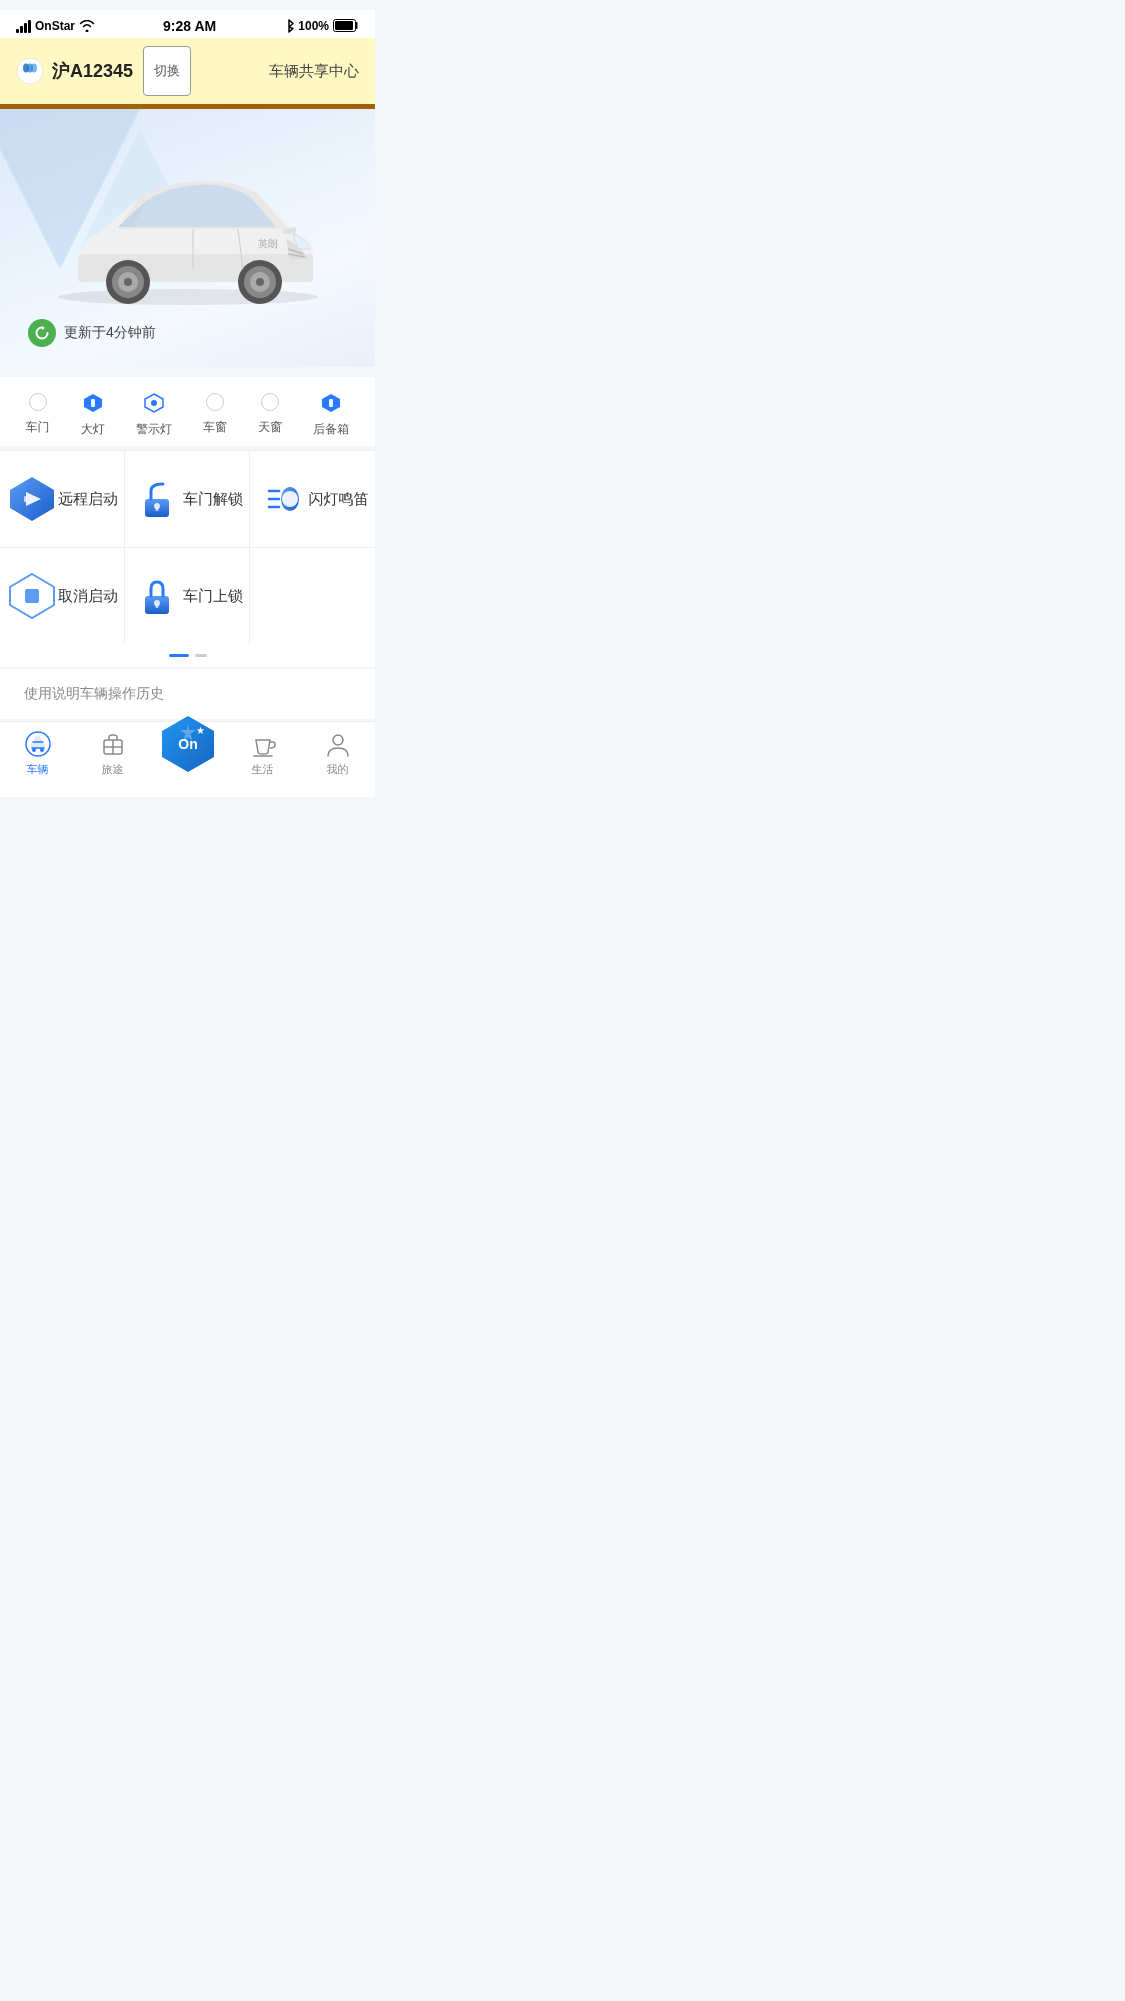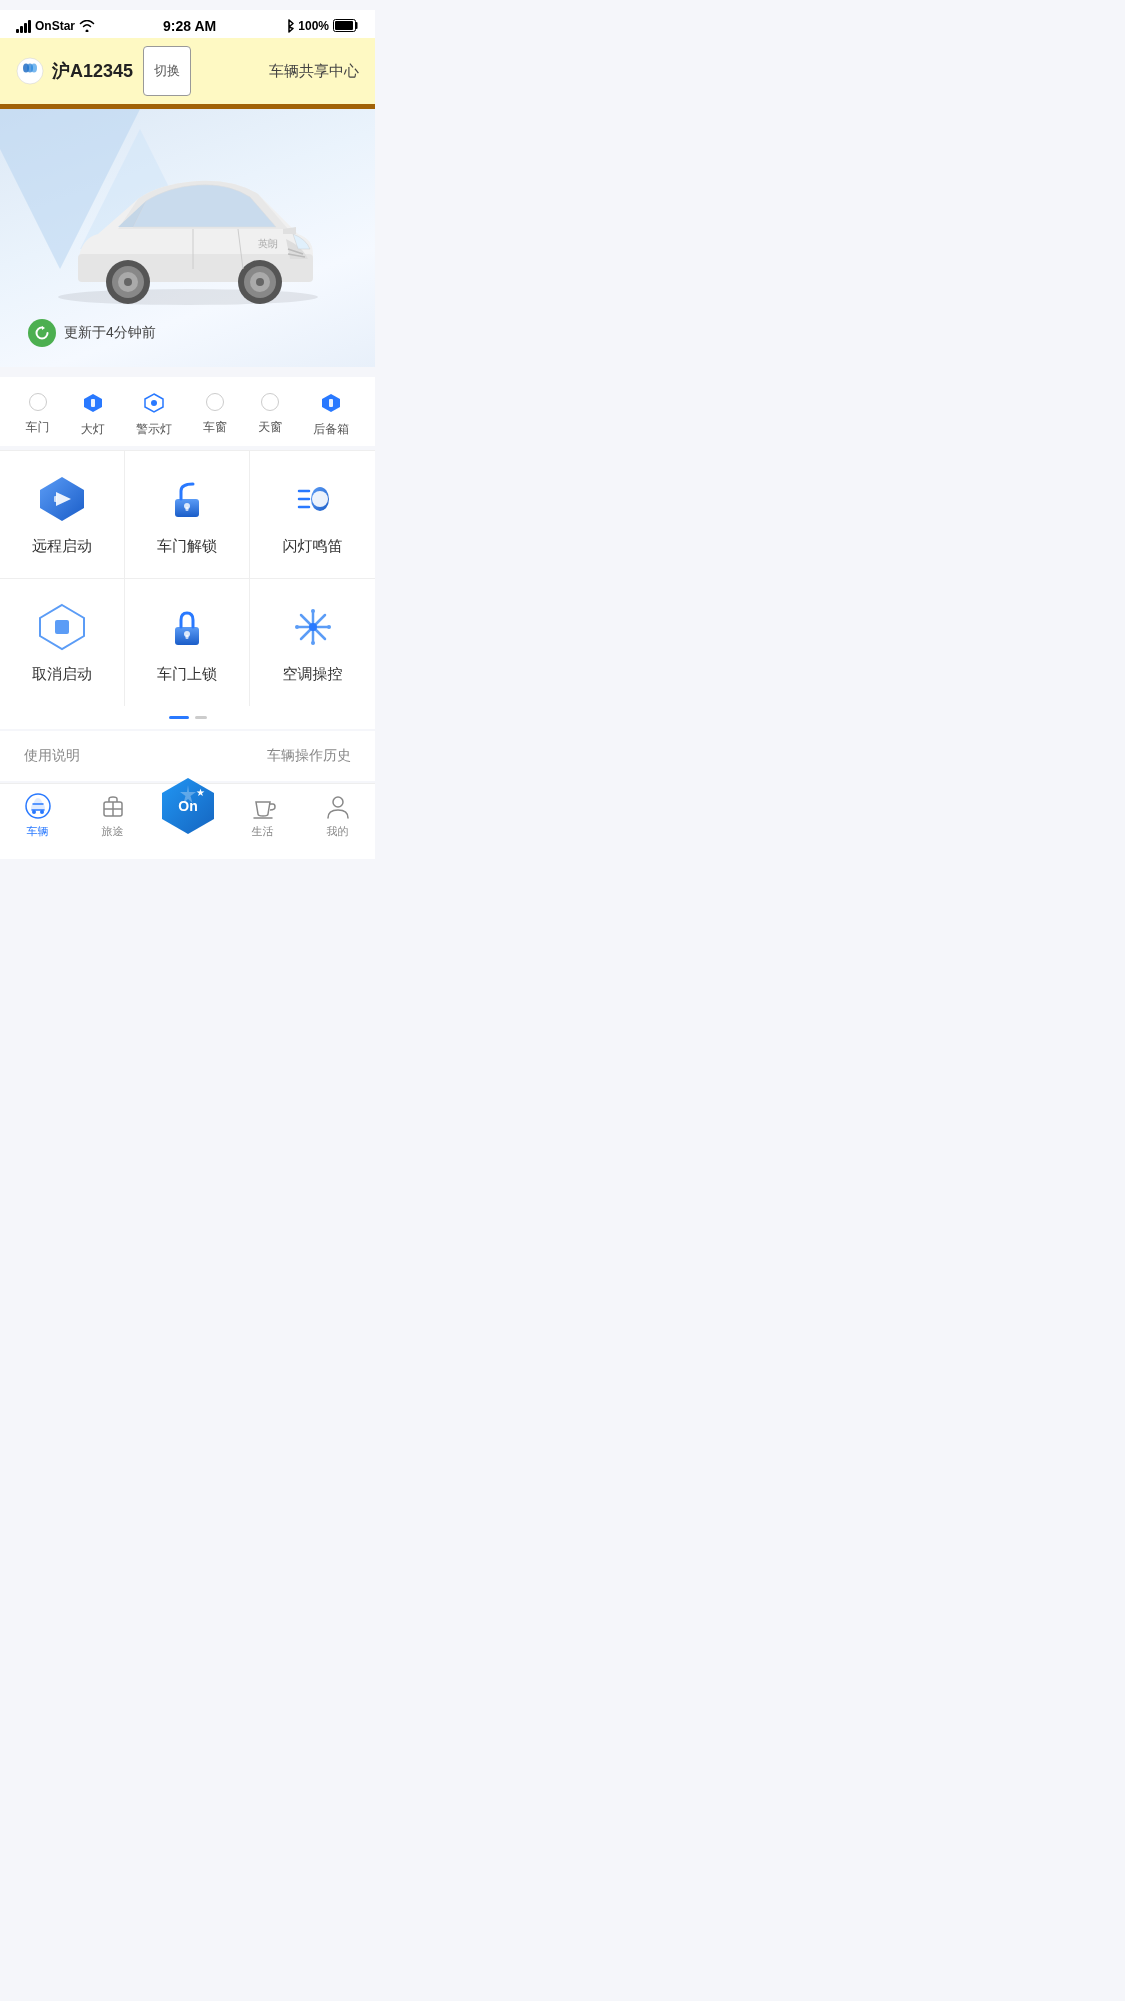"远程启动" .control-cell { flex-direction: column -> row; gap: 12px -> none }
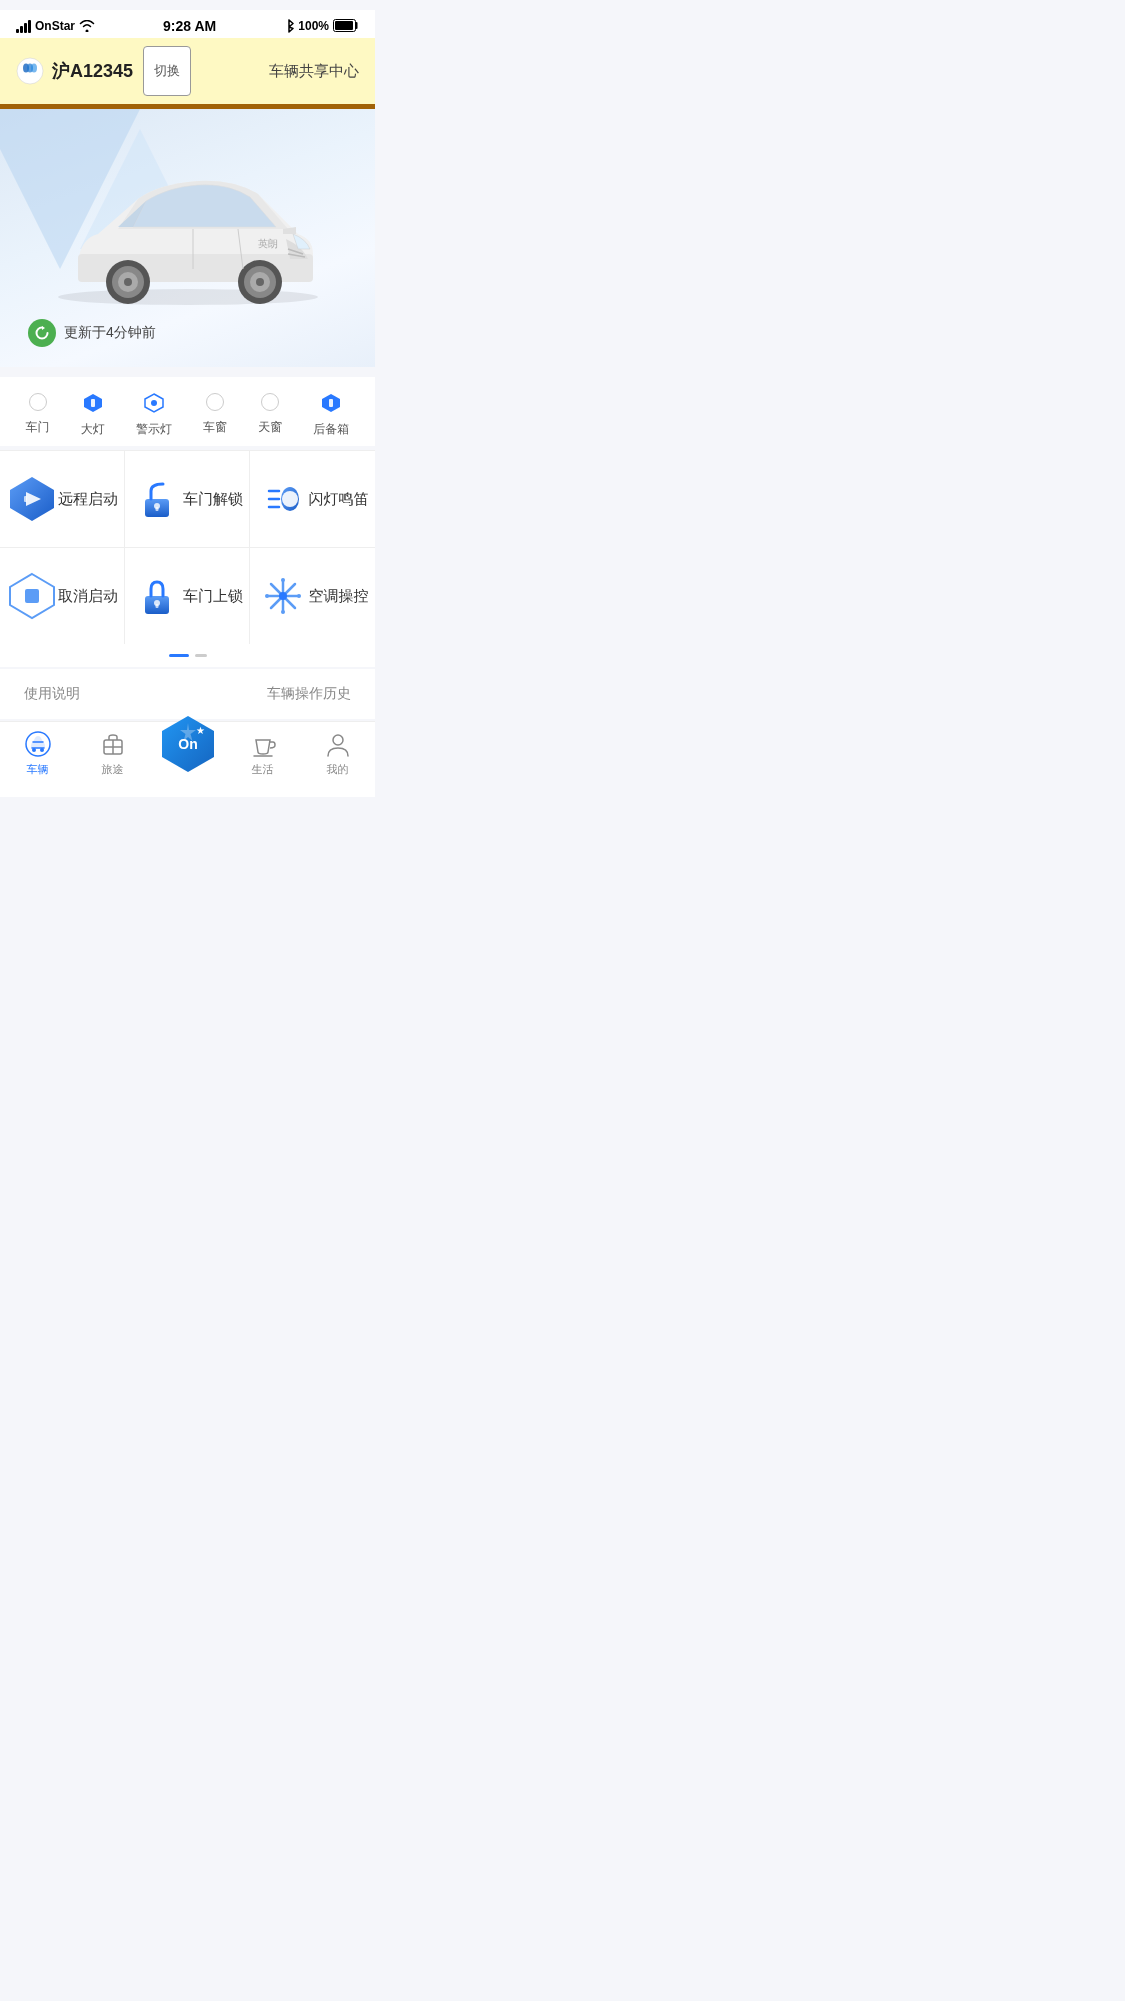"空调操控" div.control-cell { html: <div> <svg> <line></line> <line></line> <line></line> <line></line> <circle></circle> <circle></circle> <circle></circle> <circle></circle> <circle></circle> </svg> <span>空调操控</span> </div> -> none }
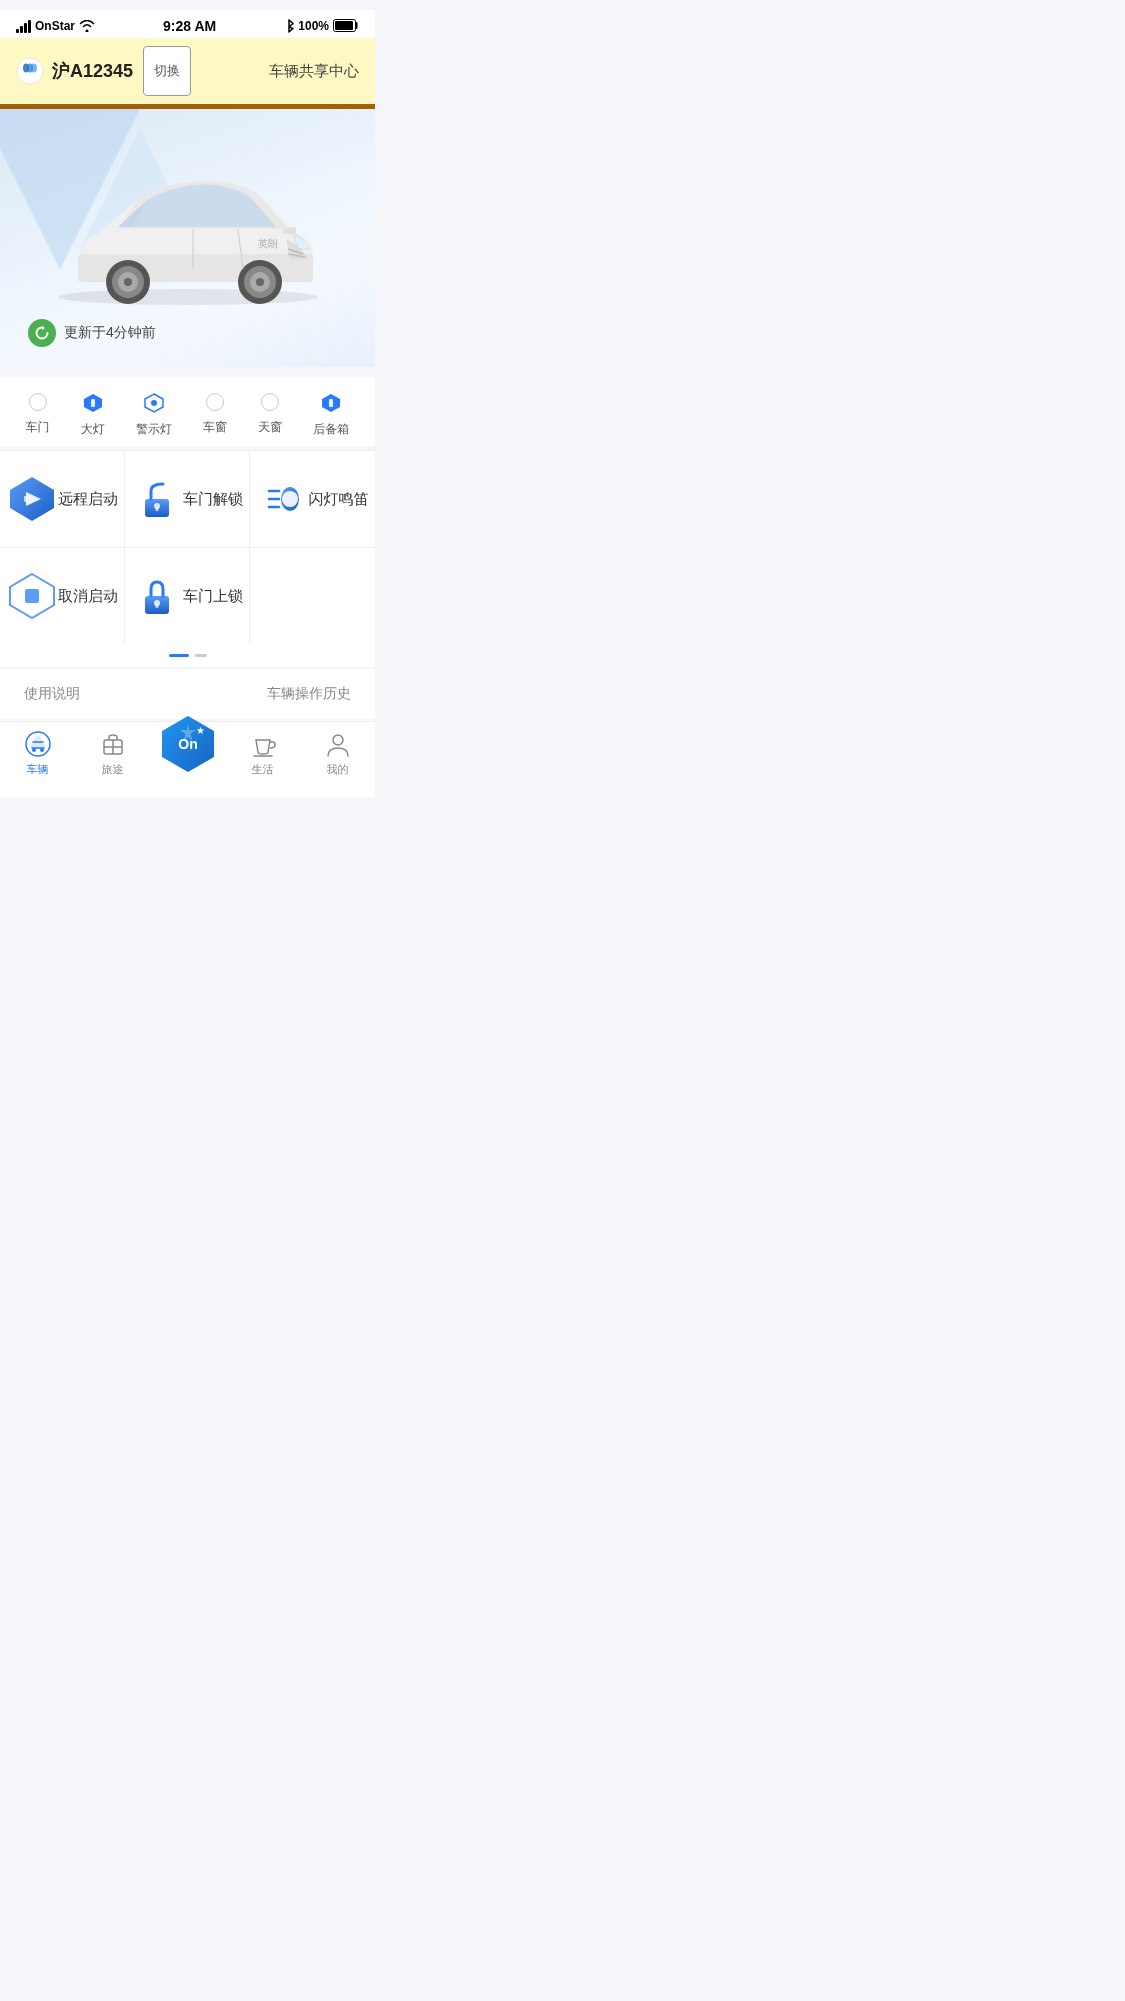"使用说明" .bottom-links { justify-content: space-between -> none }
